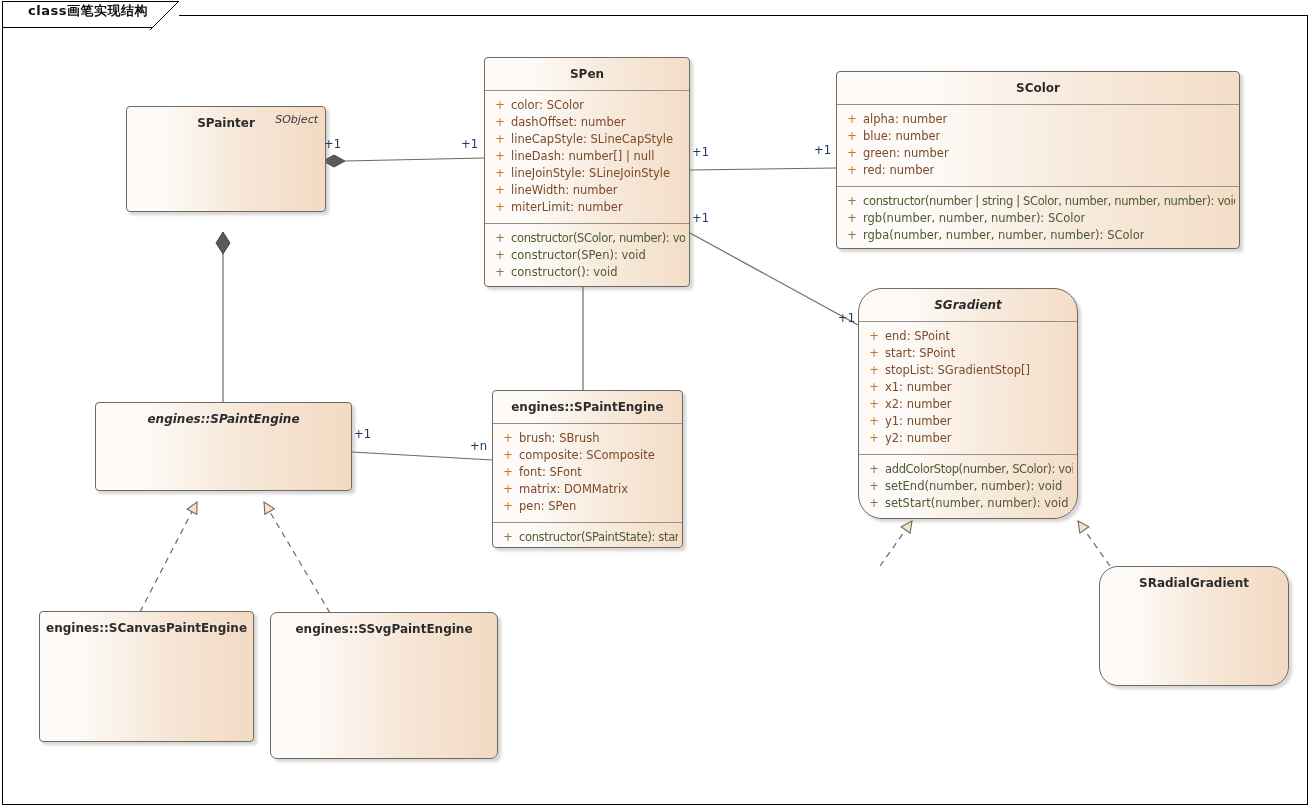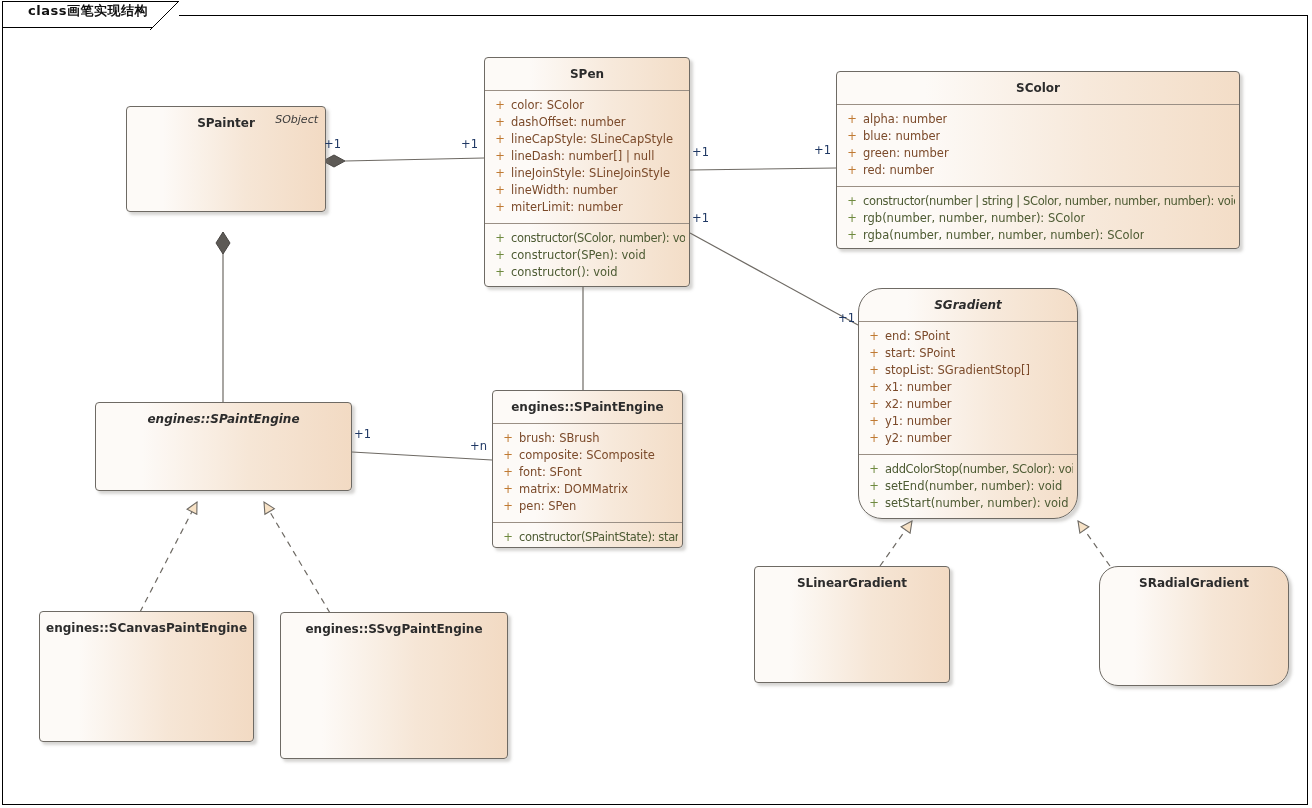"SLinearGradient" div.uml-class { html: <div> <div> <span>SLinearGradient</span> </div> </div> -> none }
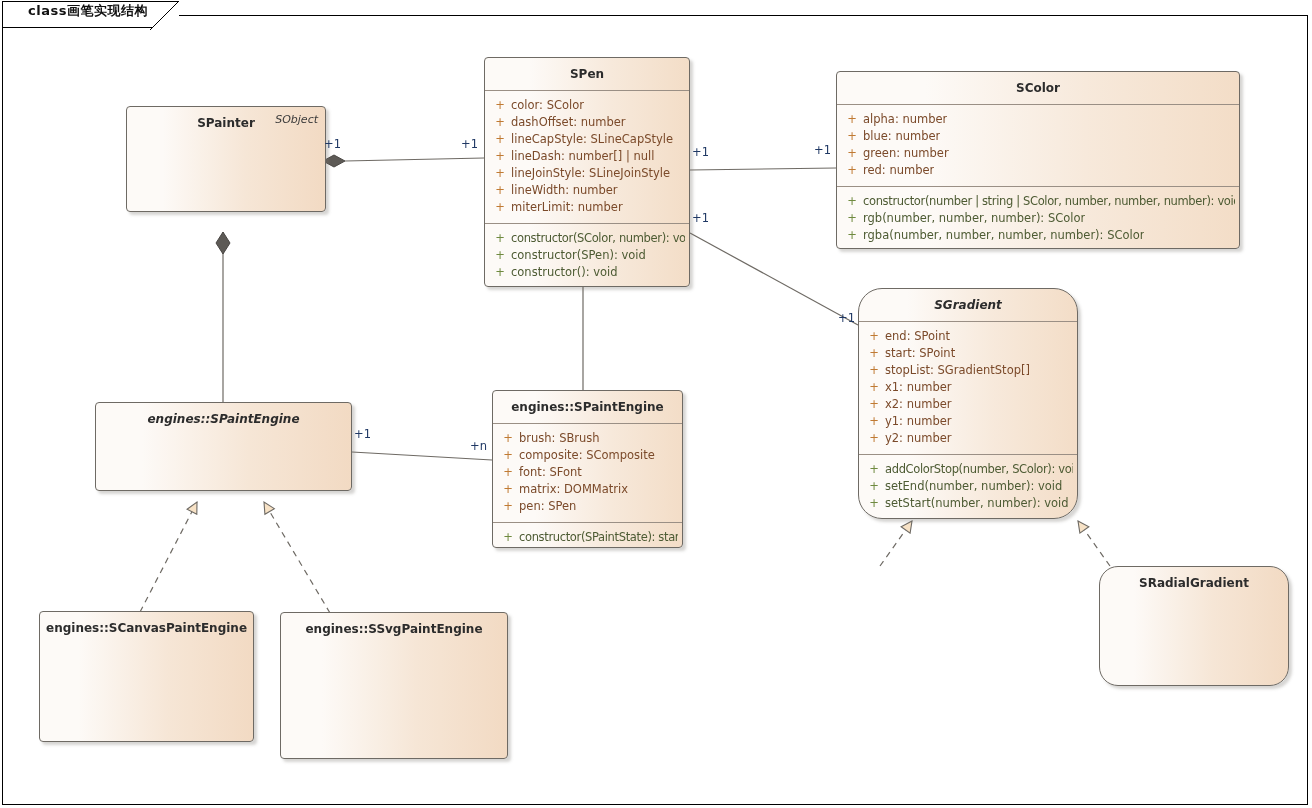"engines::SSvgPaintEngine" div.uml-class { border-radius: none -> 7px; left: 280px -> 270px }
